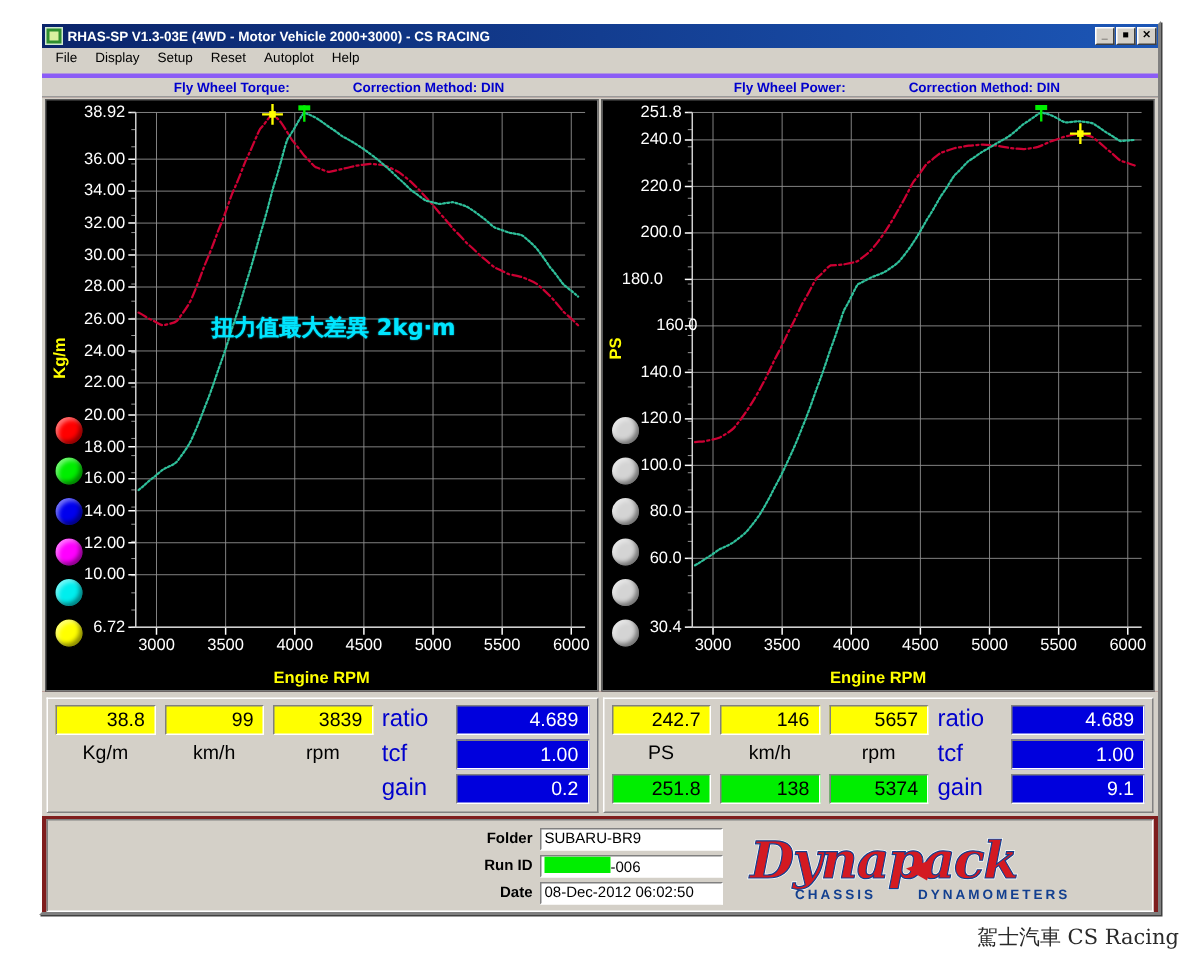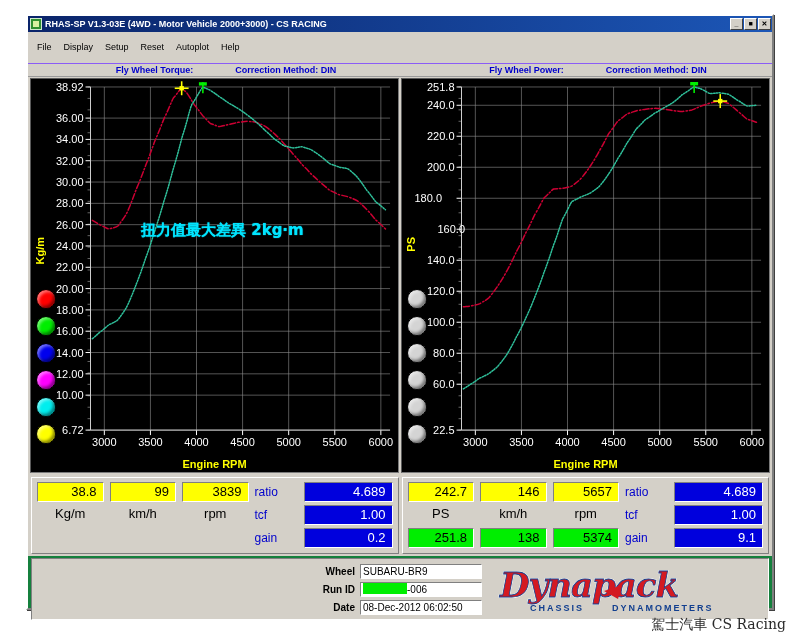"RHAS-SP V1.3-03E (4WD - Motor" .window { background: #15803d -> #7f1d1d }
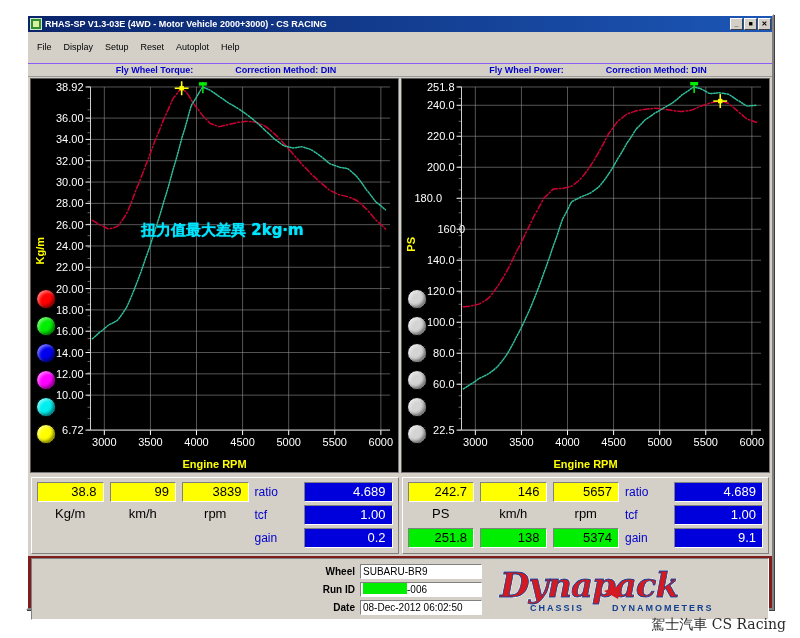"File" .menubar { align-items: center -> flex-start; border-bottom: 1px solid #8b5cf6 -> 3px solid #8b5cf6; height: 32px -> 20px }
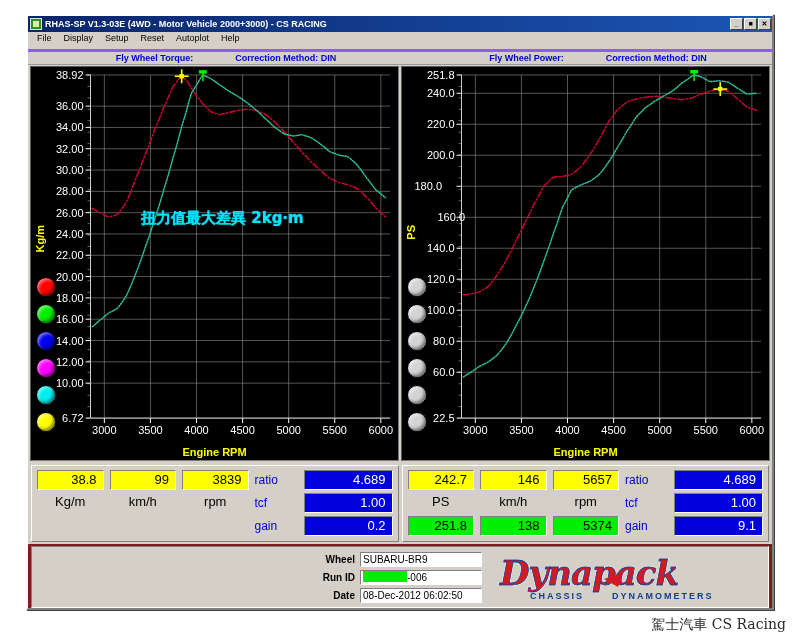"22.5" div.ytick { text: 22.5 -> 30.4 }
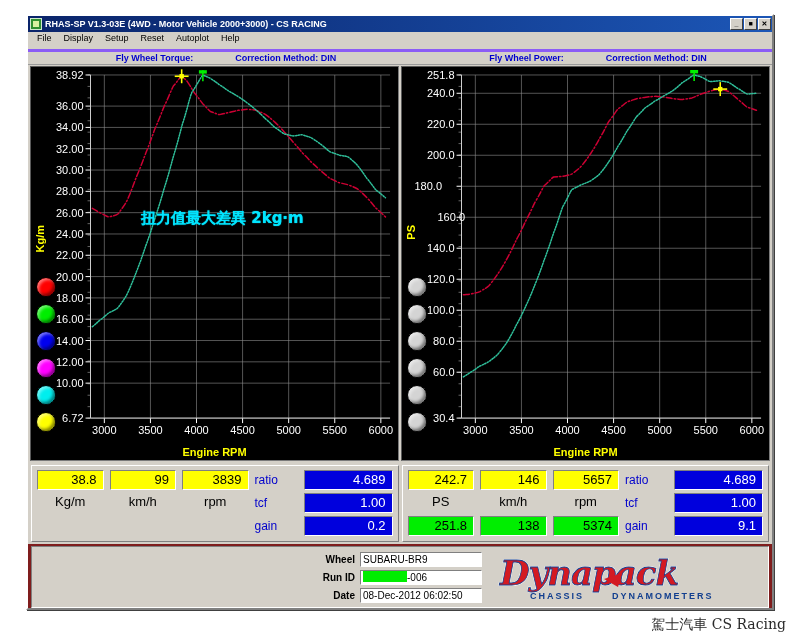"ratio" .rr-lbl { font-size: 12px -> 16px }
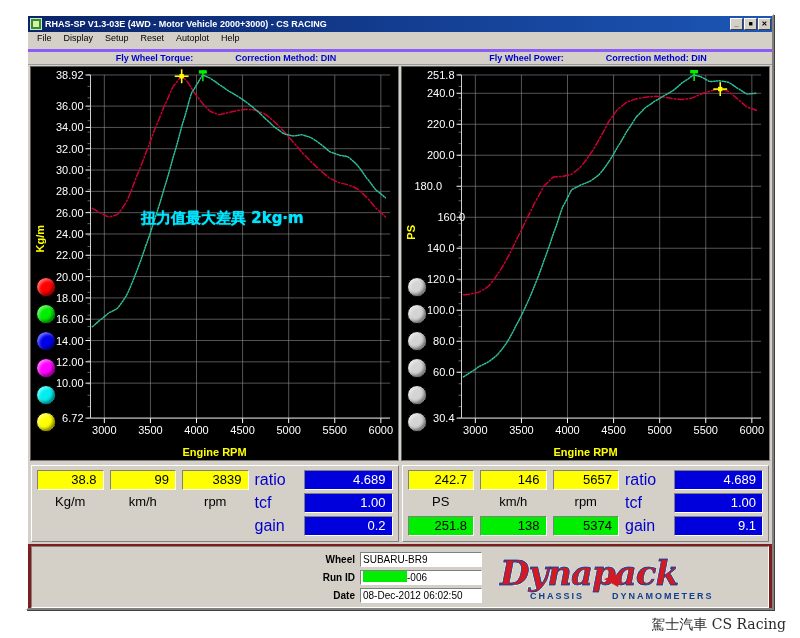"Wheel" div.finfo-lbl { text: Wheel -> Folder }
